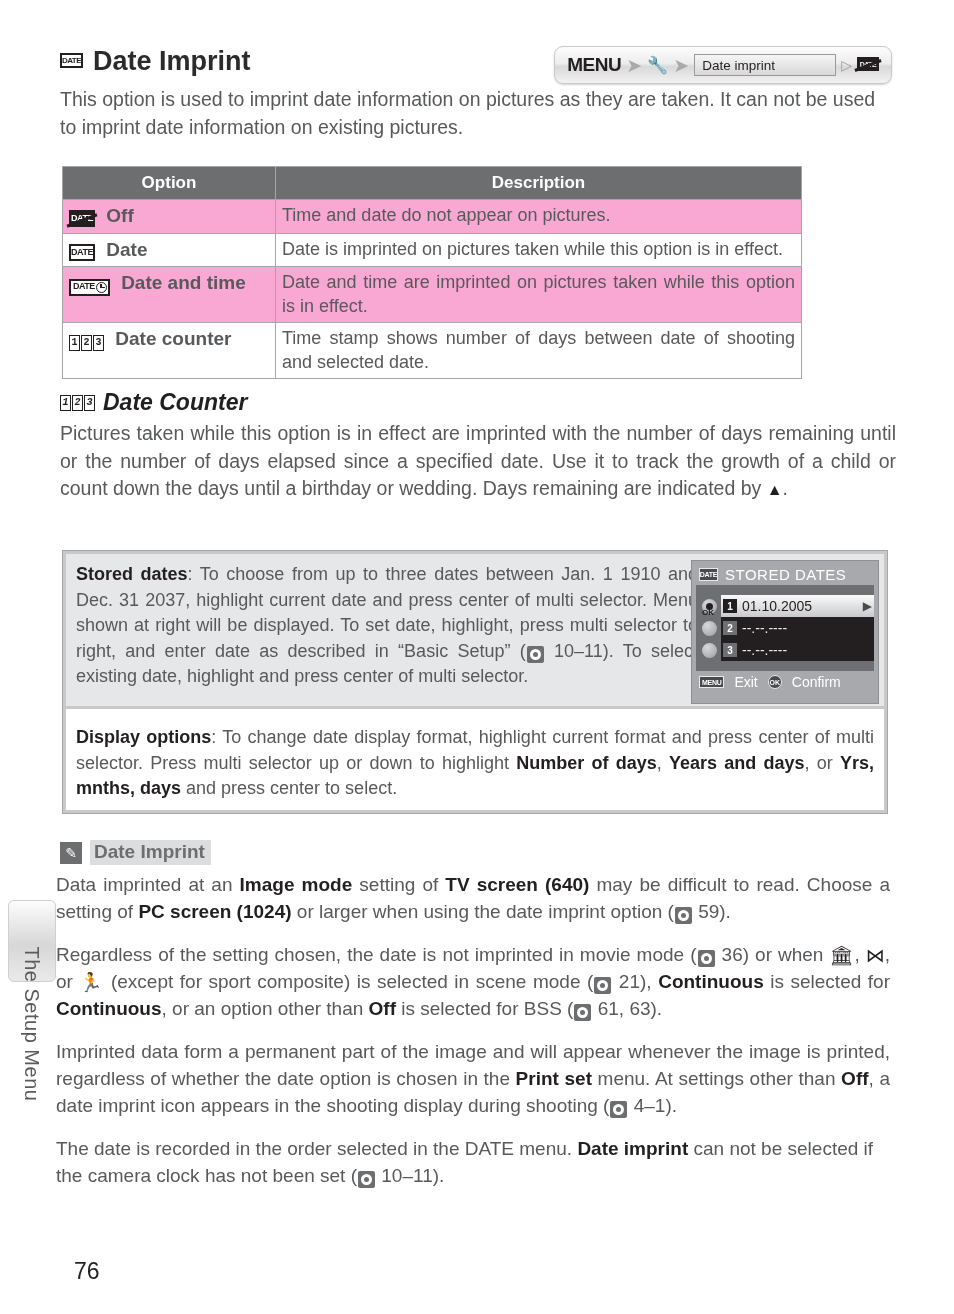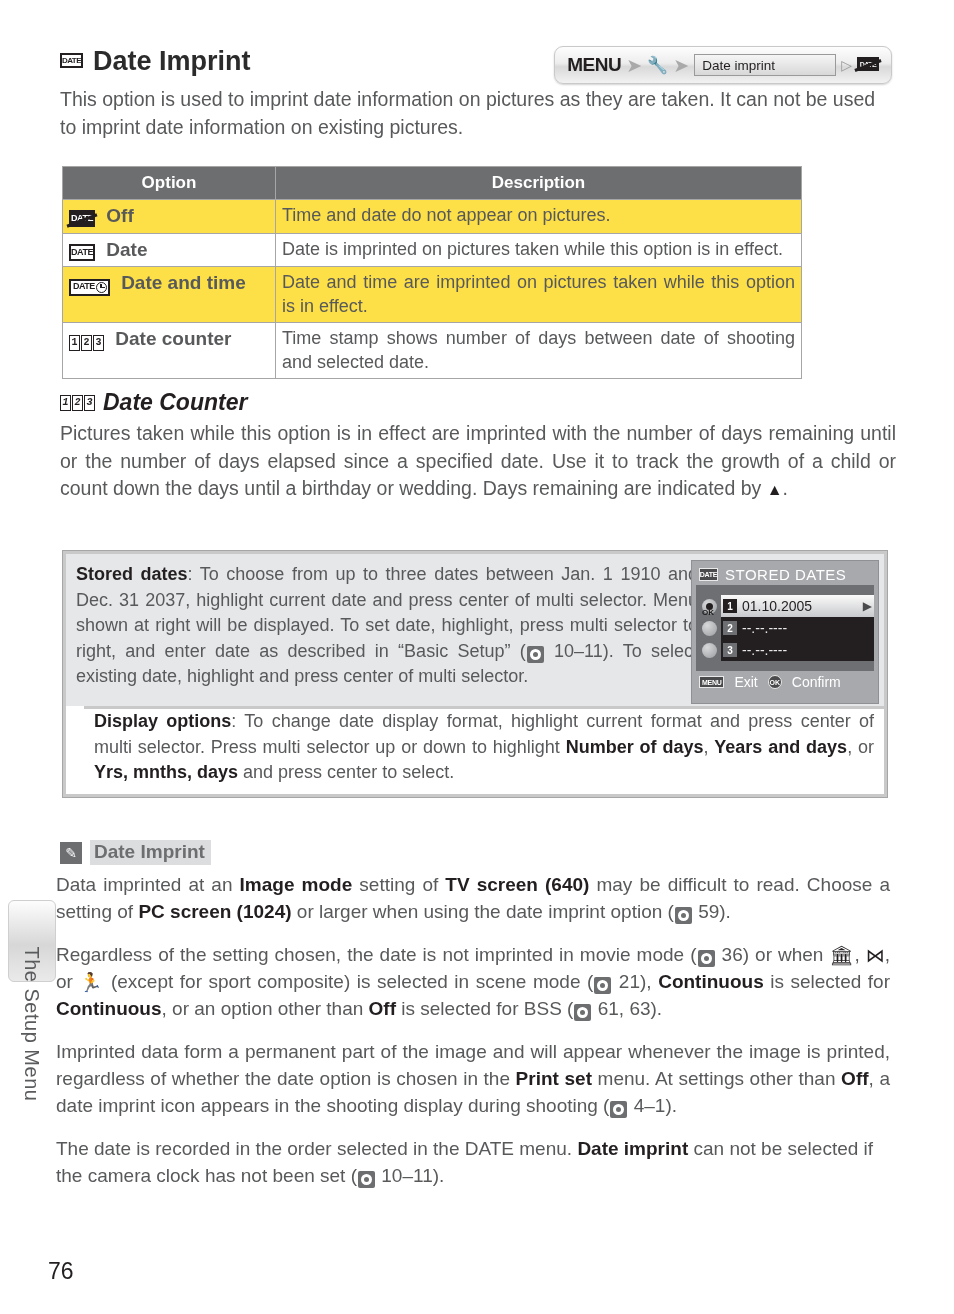"DATE Off" table.opt tr.alt td { background: #fde047 -> #f9a8d4 }
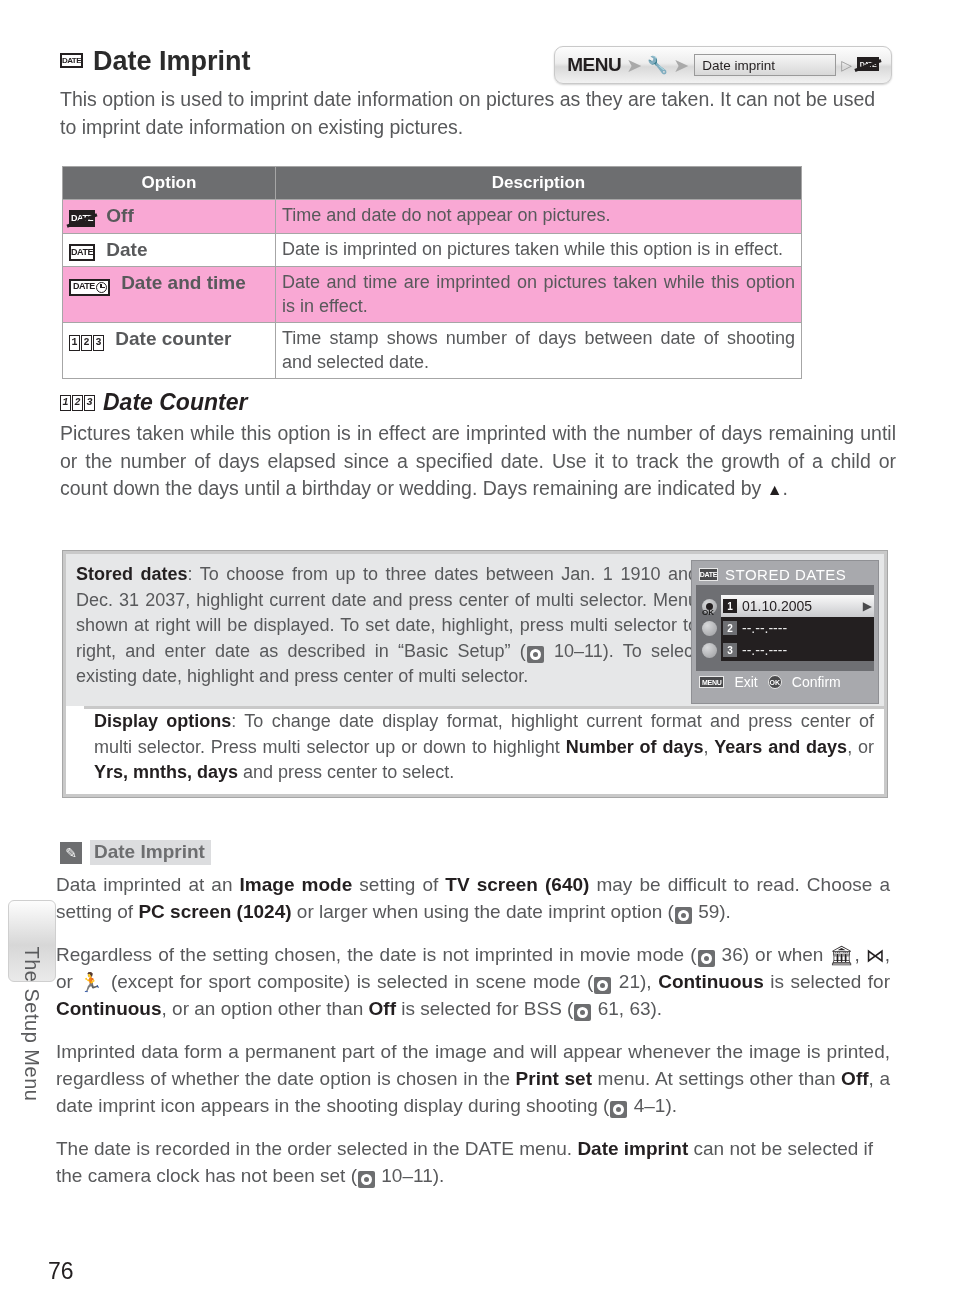"Display options: To change date" .sd-part2 { margin-left: 18px -> none; padding: 0 10px 8px 10px -> 16px 10px 8px 10px }
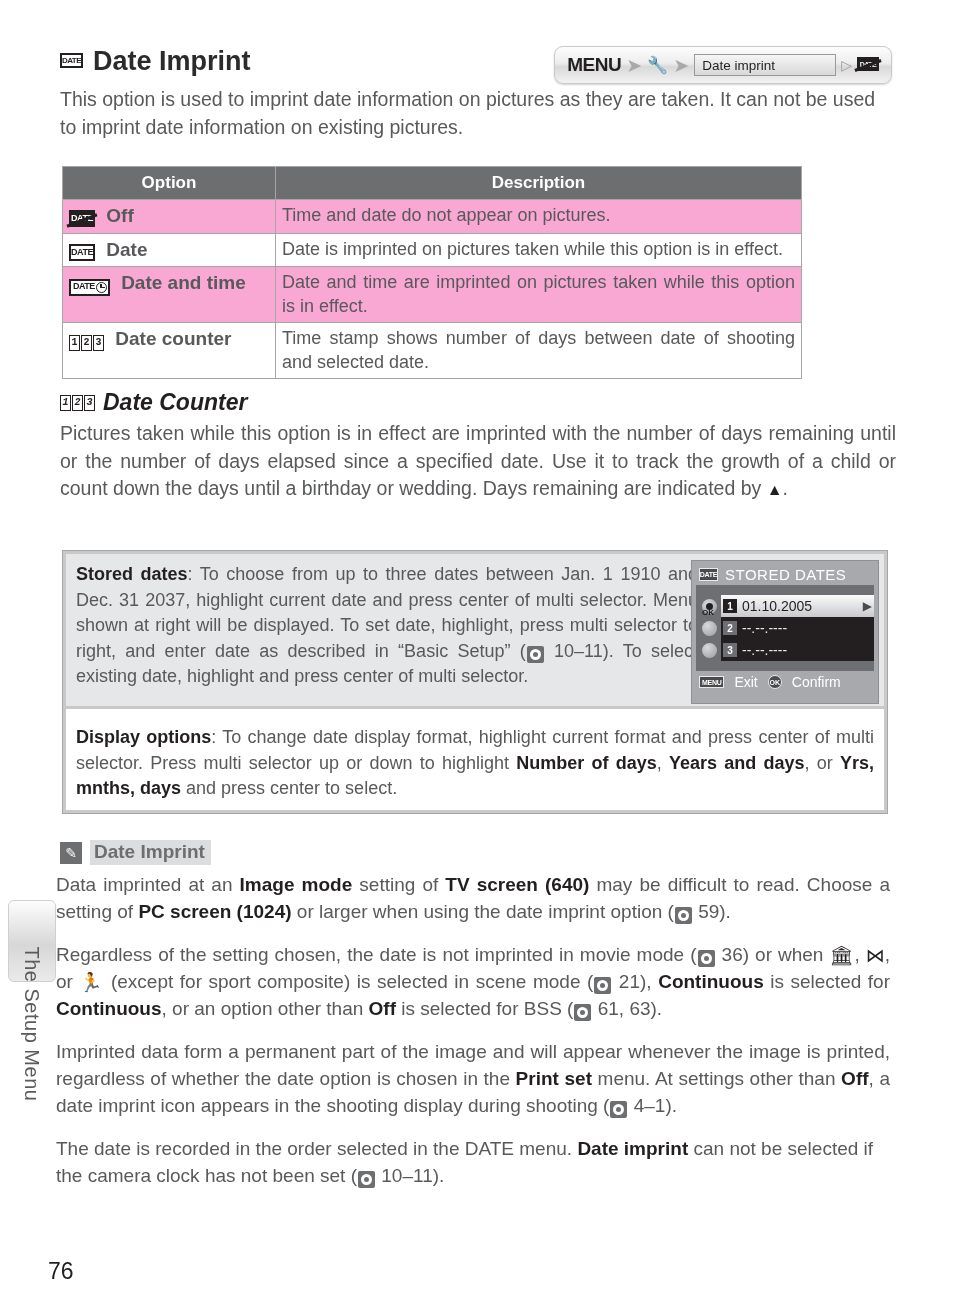"76" .pageno { left: 48px -> 74px }
